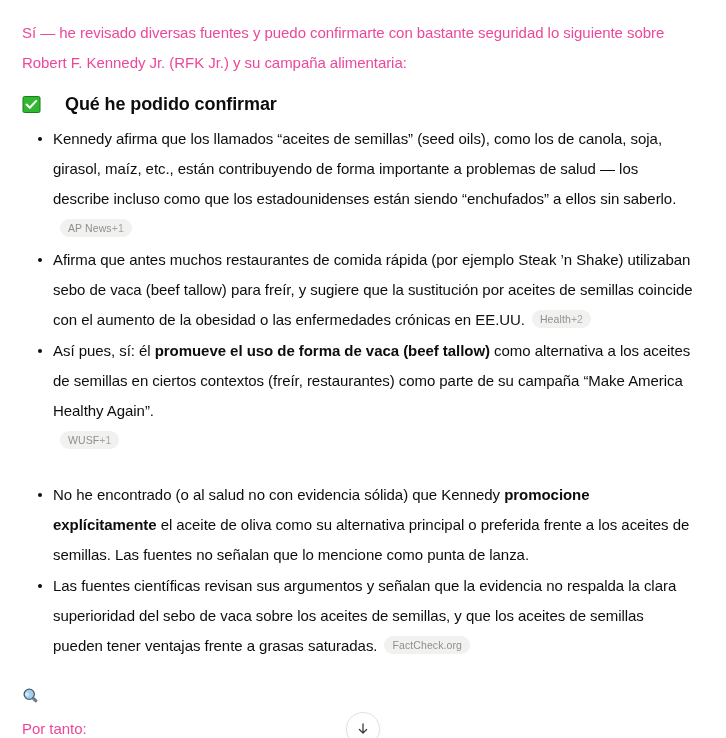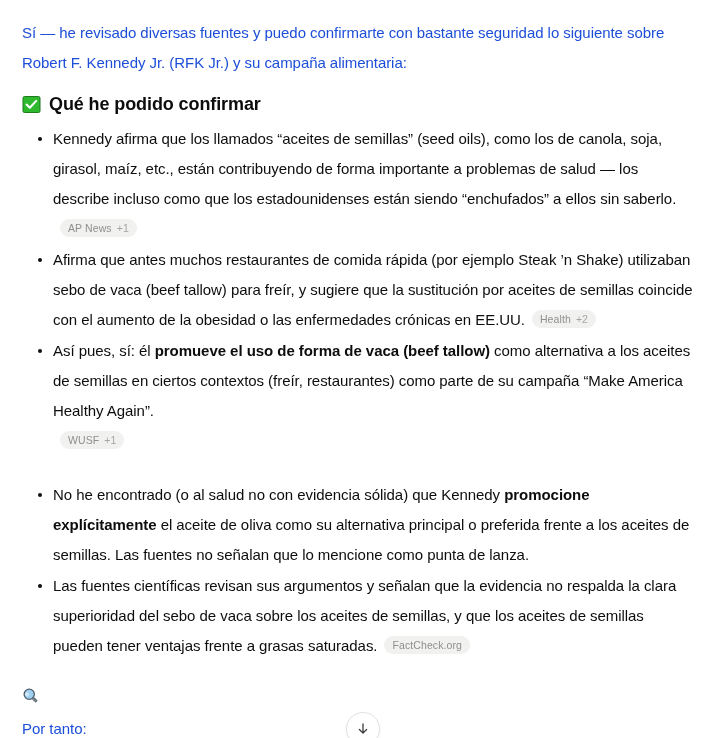"Sí — he revisado diversas" p.para { color: #1d4ed8 -> #ec4899 }
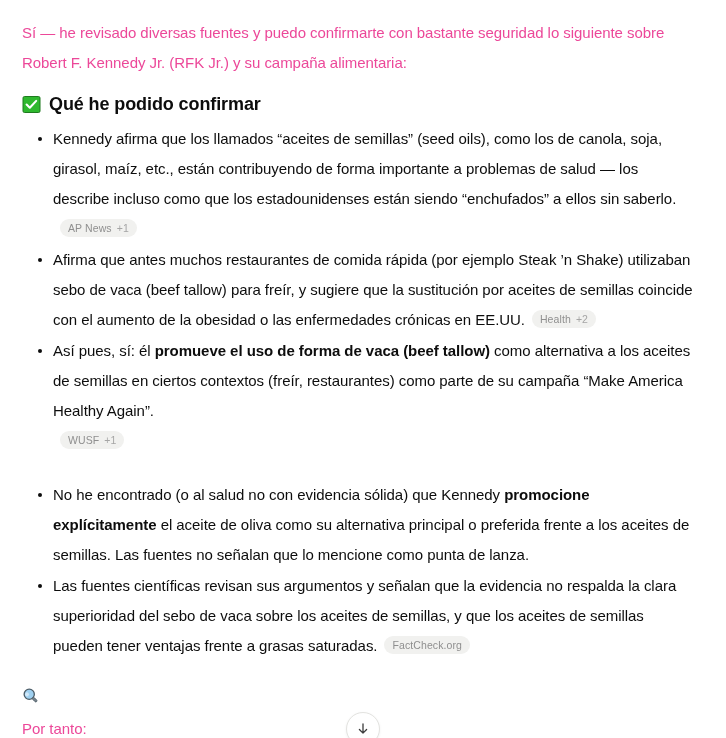"Qué he podido confirmar" h2.section-heading { gap: 8px -> 24px }
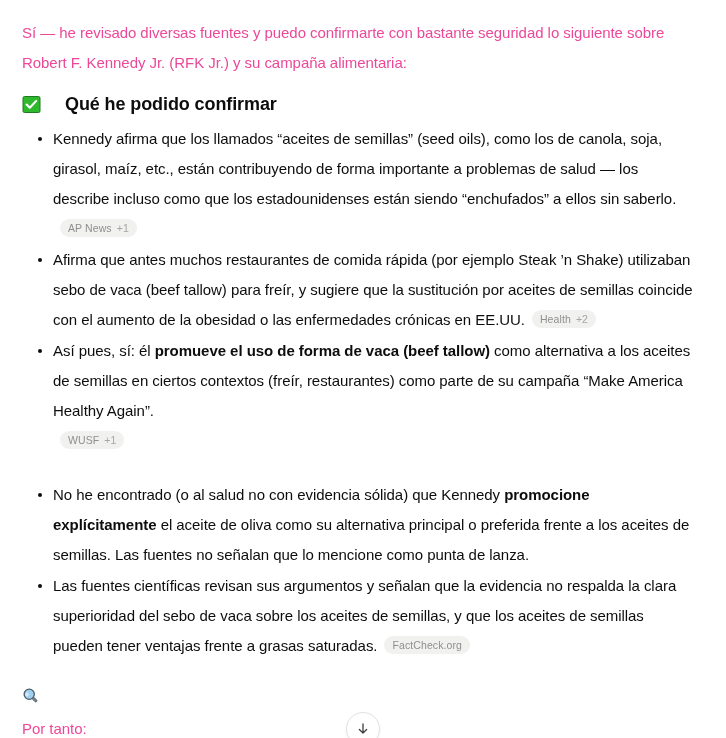"AP News" .cite { gap: 5px -> none }
